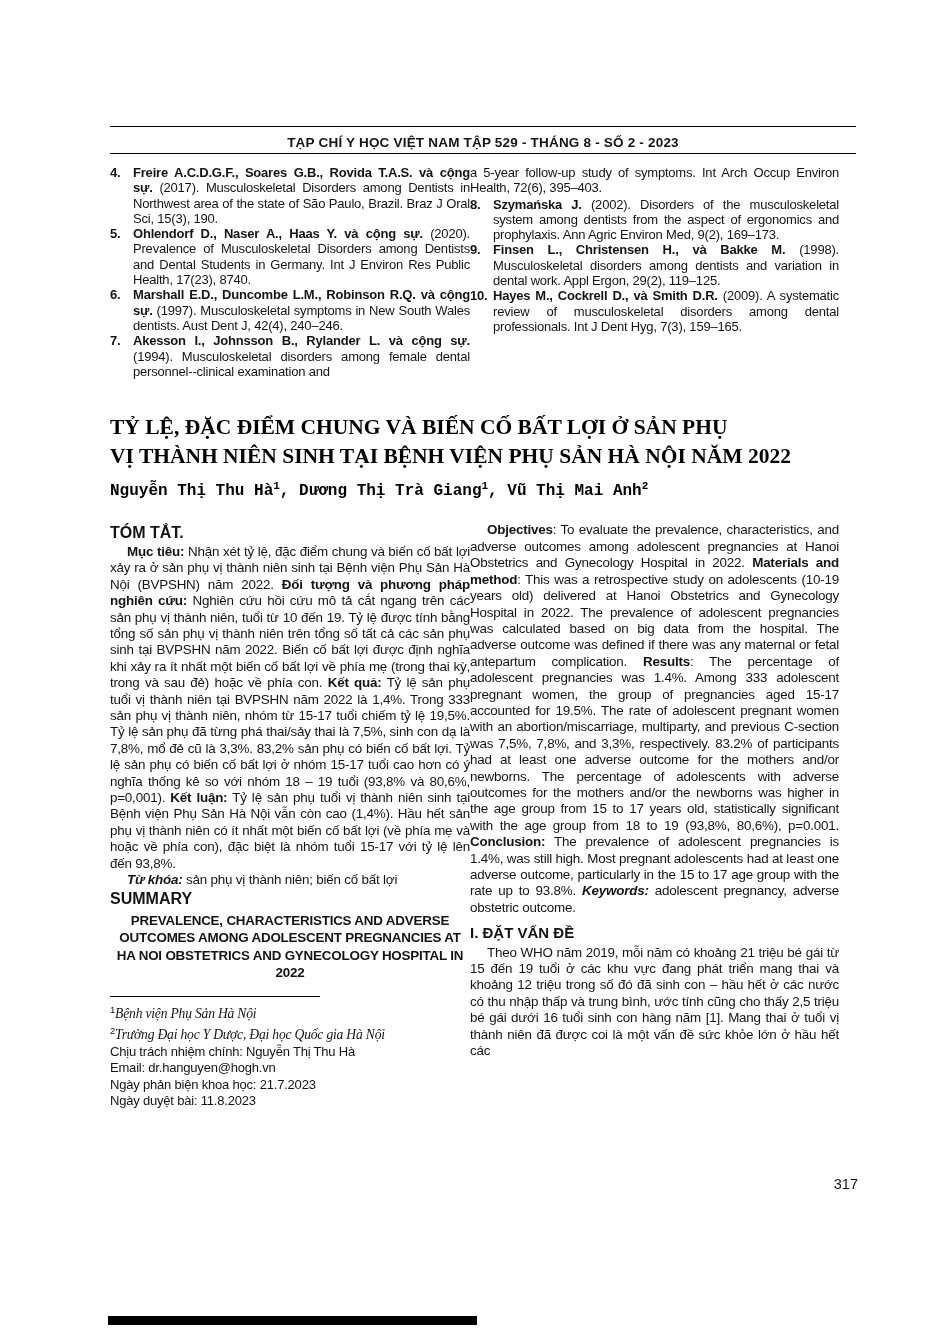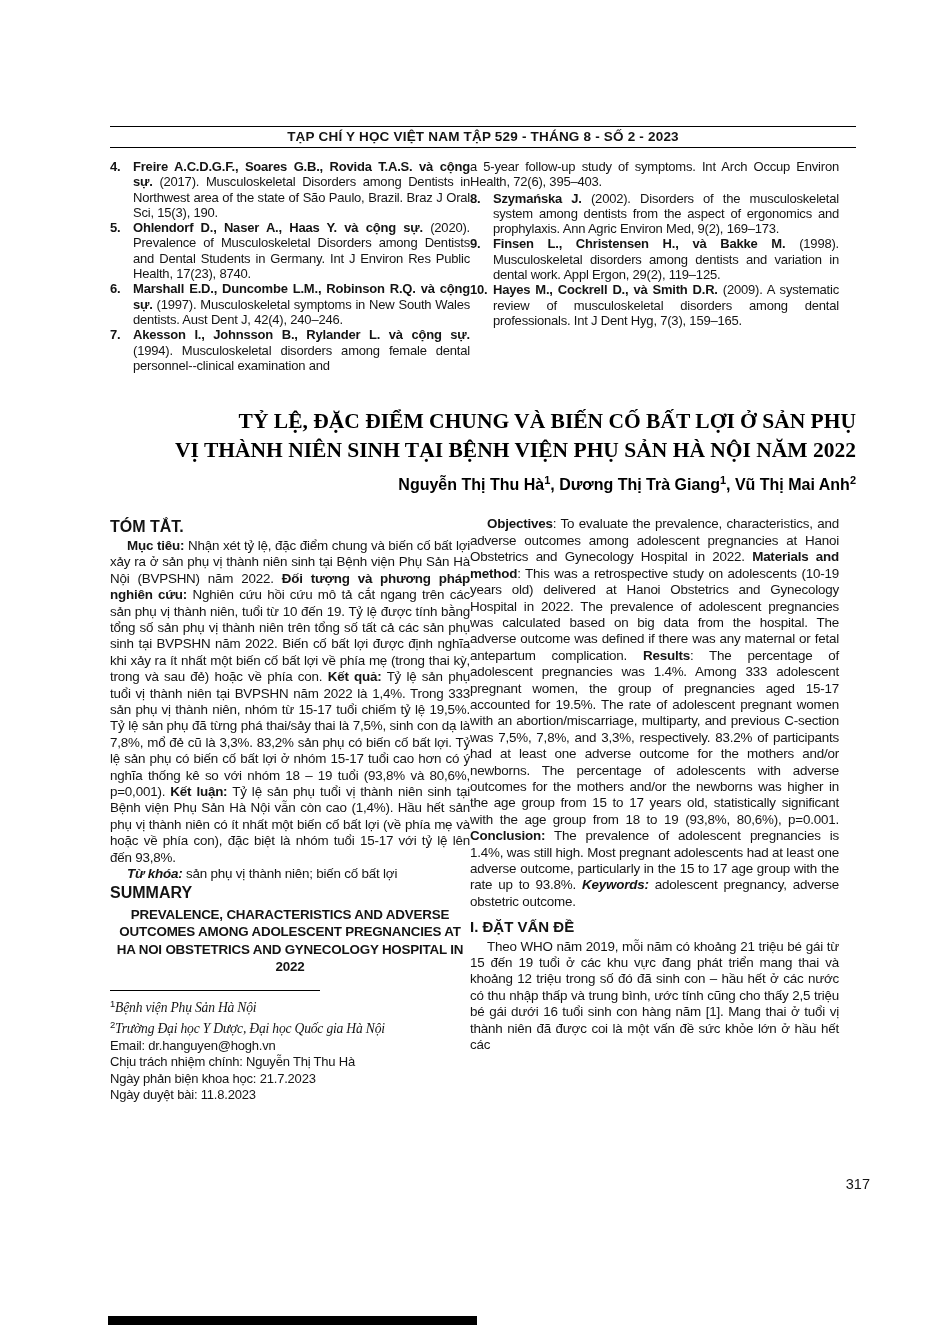"TẠP CHÍ Y HỌC VIỆT" .journal-header { padding: 2px 0 3px 0 -> 8px 0 3px 0 }
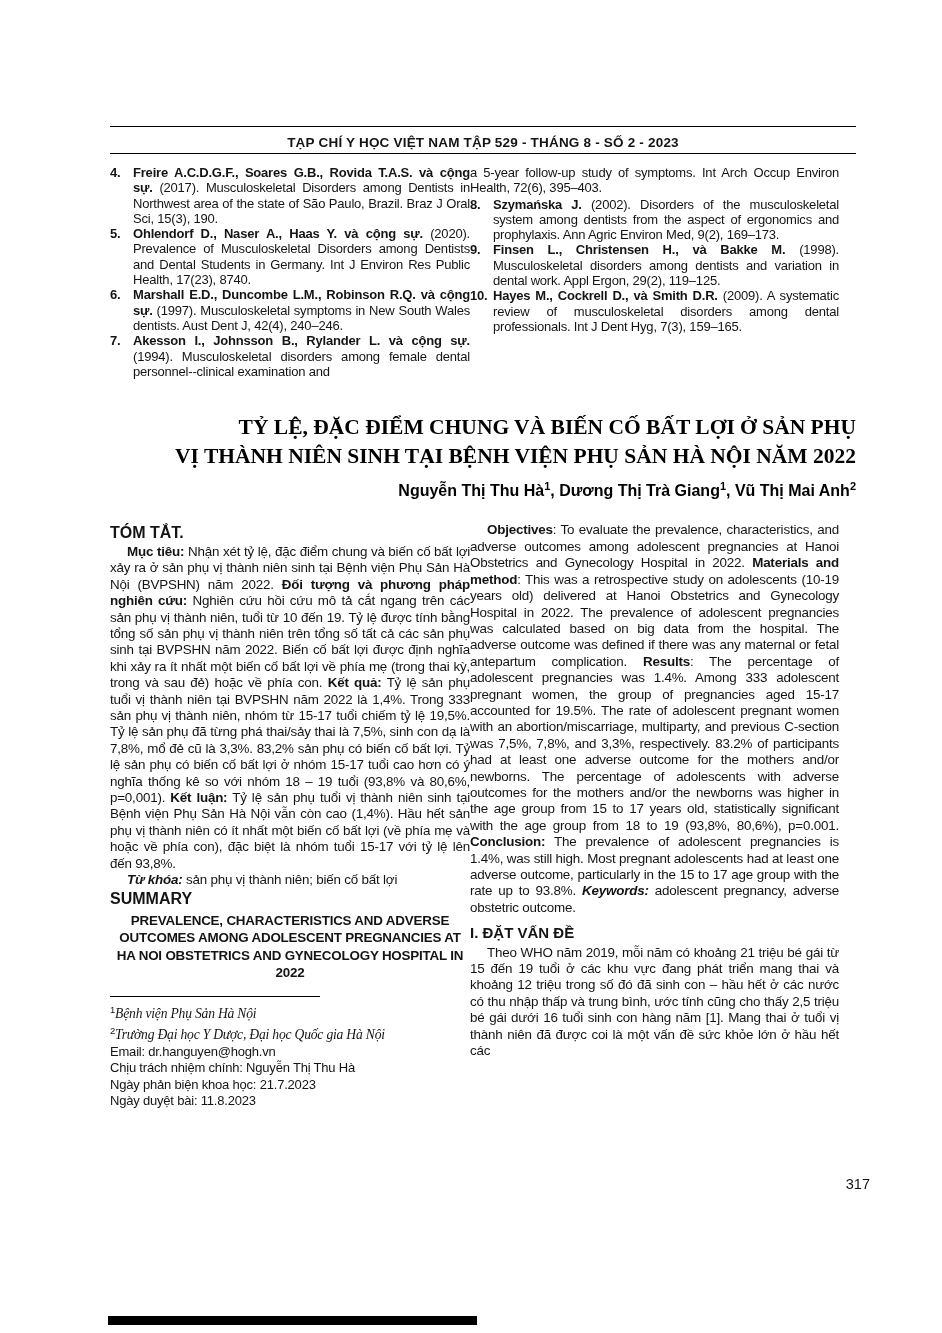"TỶ LỆ, ĐẶC ĐIỂM CHUNG" .title-block { text-align: right -> left }
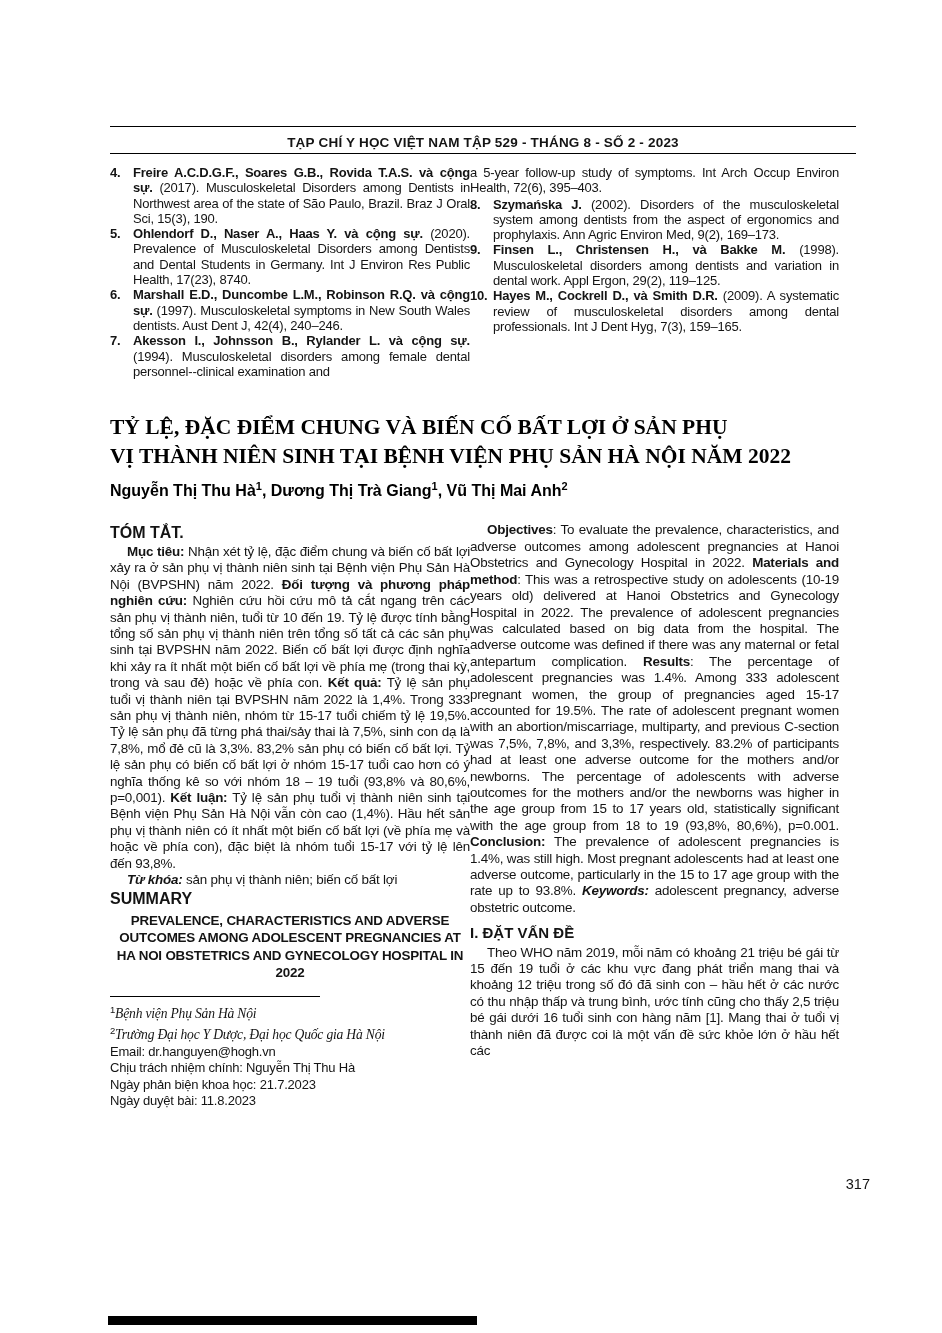"Nguyễn Thị Thu Hà1, Dương" .authors { font-family: Liberation Sans, sans-serif -> Liberation Mono, monospace }
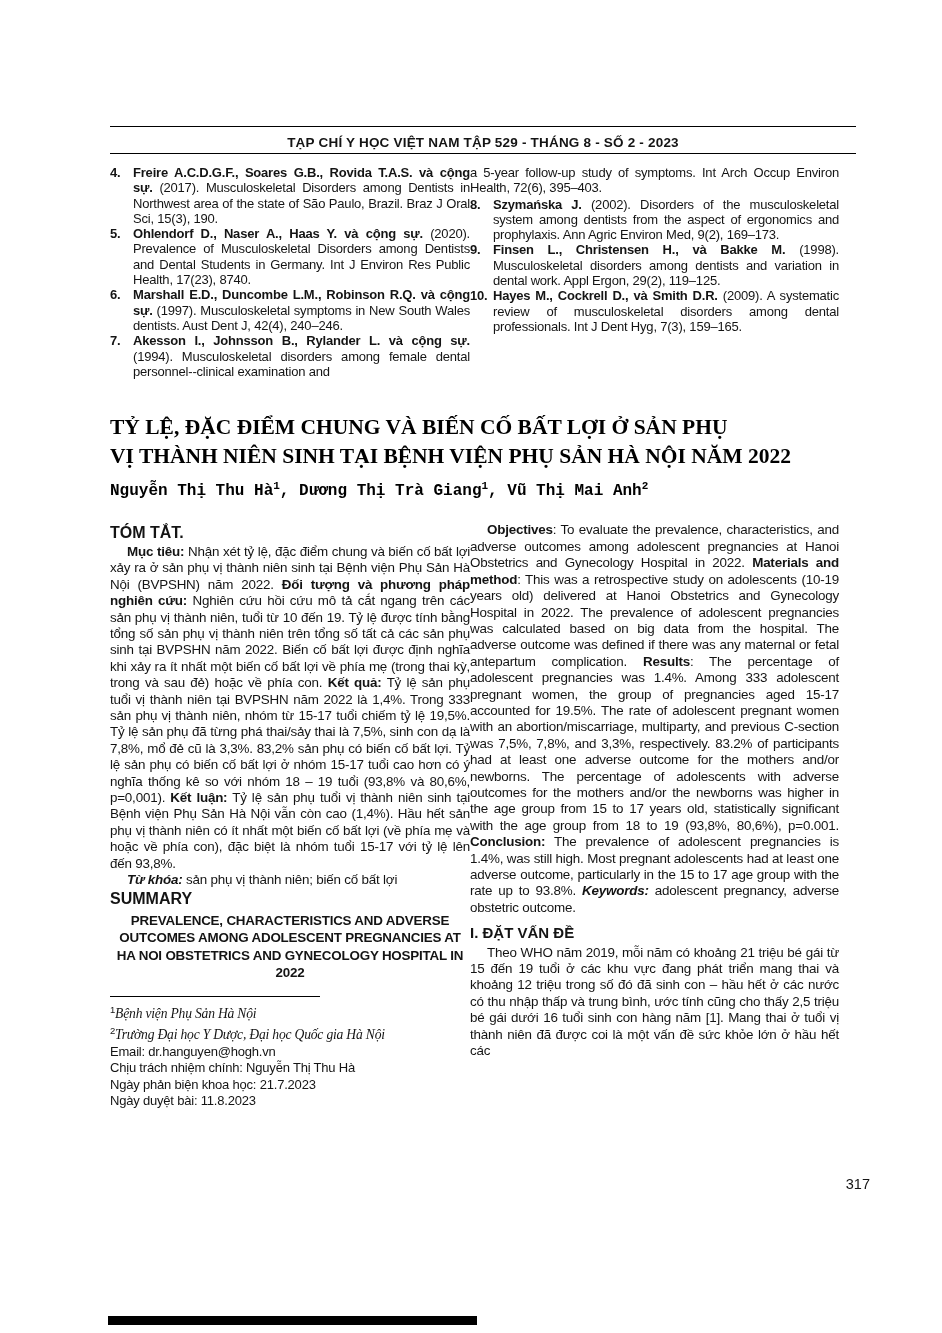"Email: dr.hanguyen@hogh.vn" div.fn-line { order: before "Chịu trách nhiệm chính: Nguyễn" -> after "Chịu trách nhiệm chính: Nguyễn" }
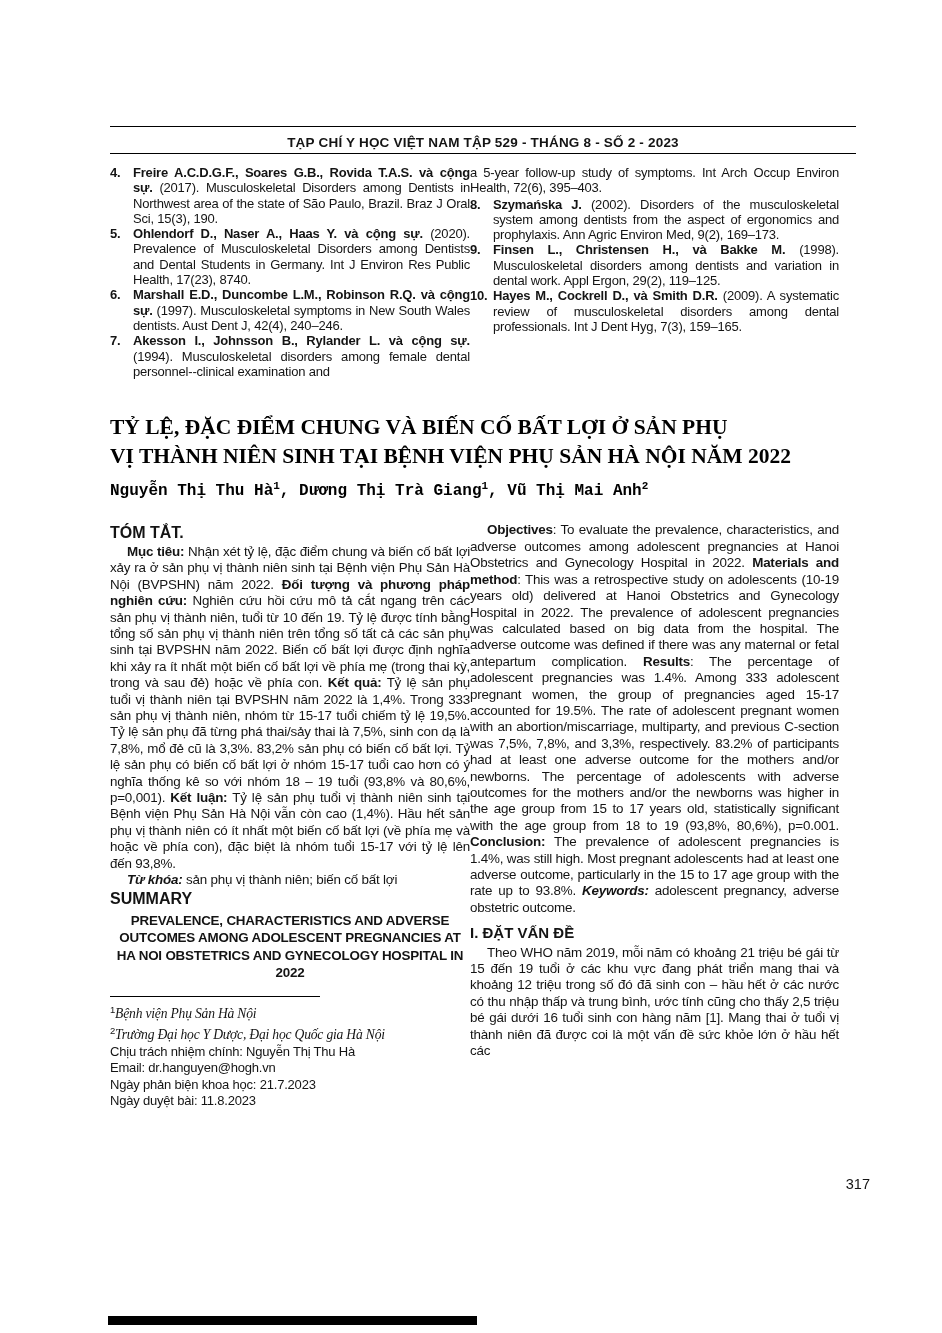"317" .page-number { left: 124px -> 112px }
